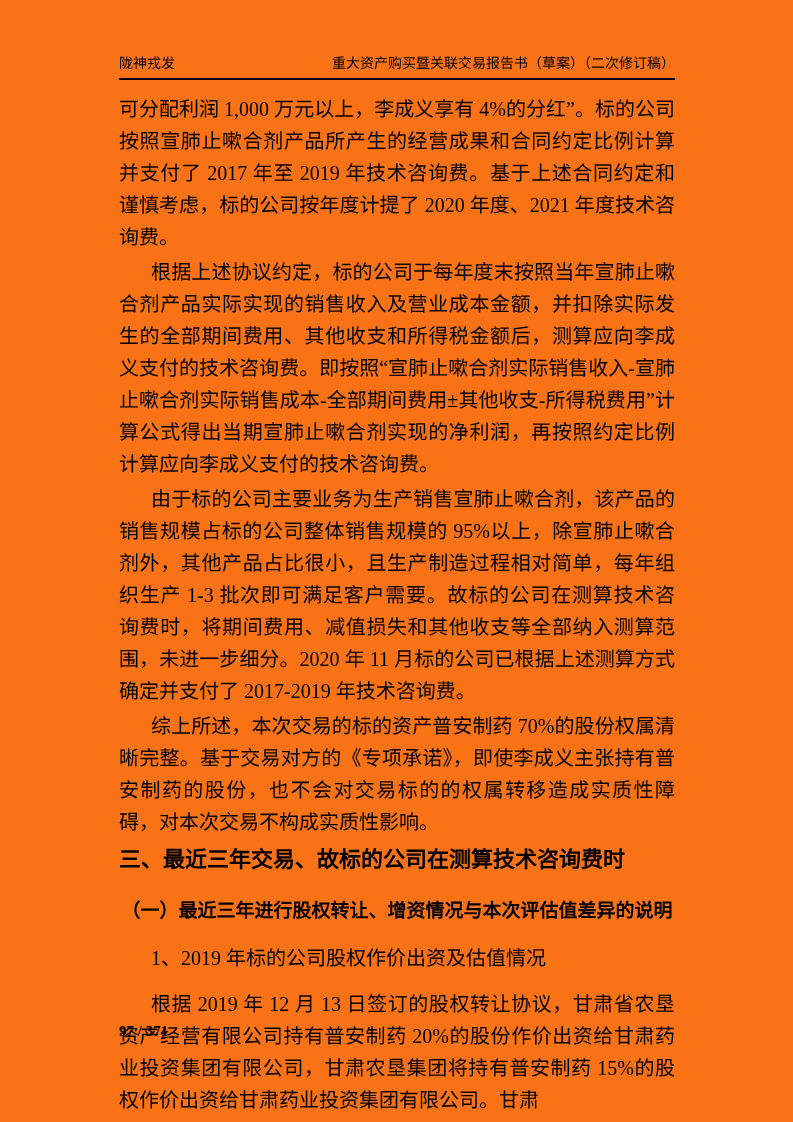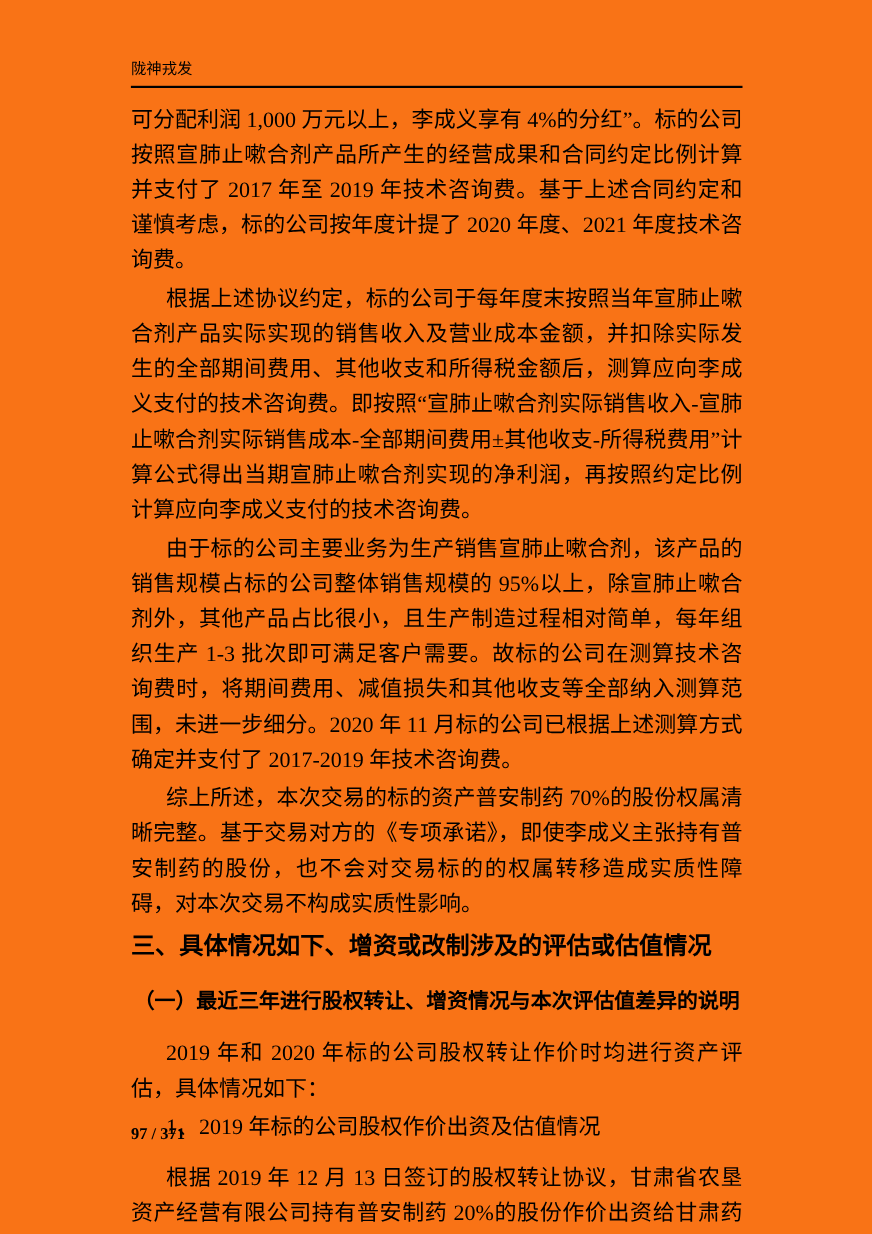"重大资产购买暨关联交易报告书（草案）（二次修订稿）" span.ht { html: none -> <span>重大资产购买暨关联交易报告书（草案）（二次修订稿）</span> }
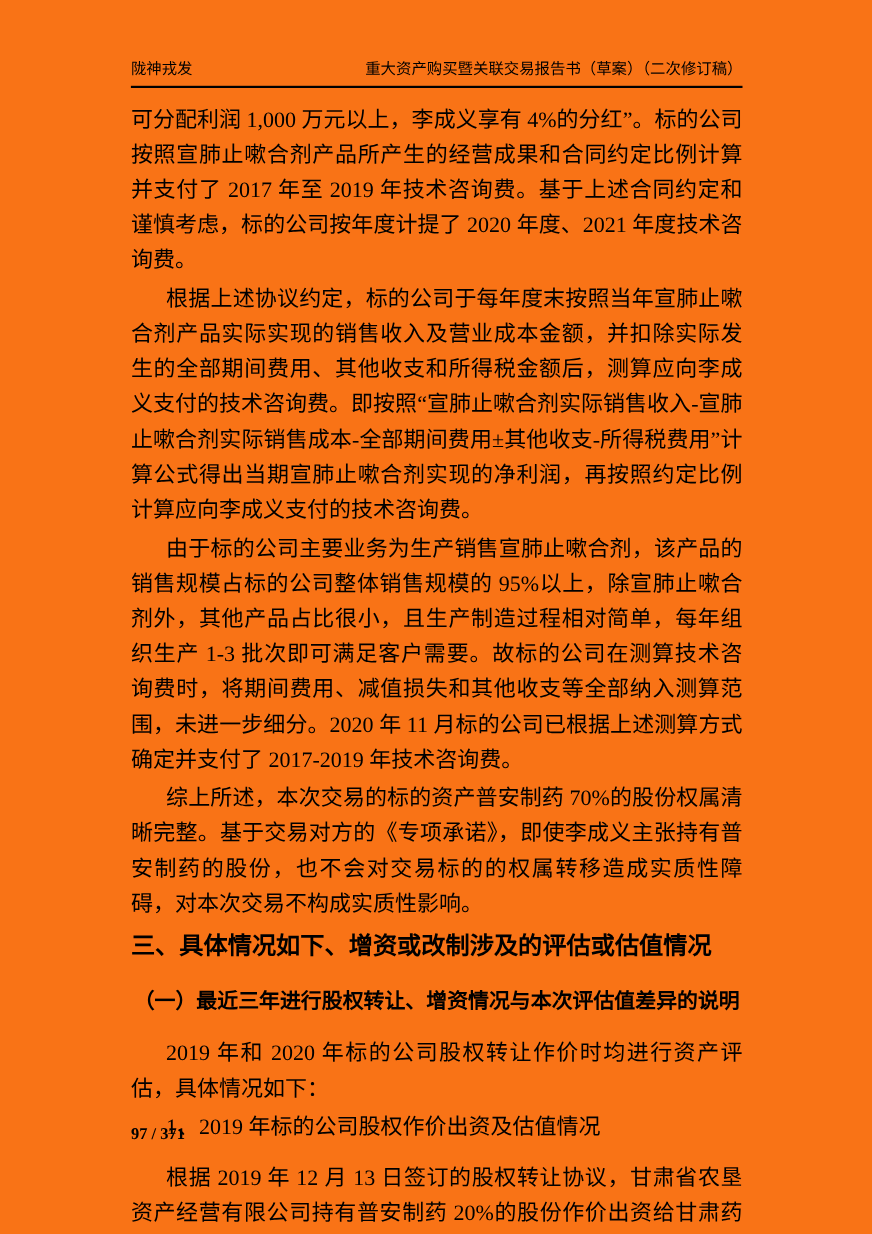"三、具体情况如下、增资或改制涉及的评估或估值情况" div.h1 { text: 具体情况如下、增资或改制涉及的评估或估值情况 -> 最近三年交易、故标的公司在测算技术咨询费时 }
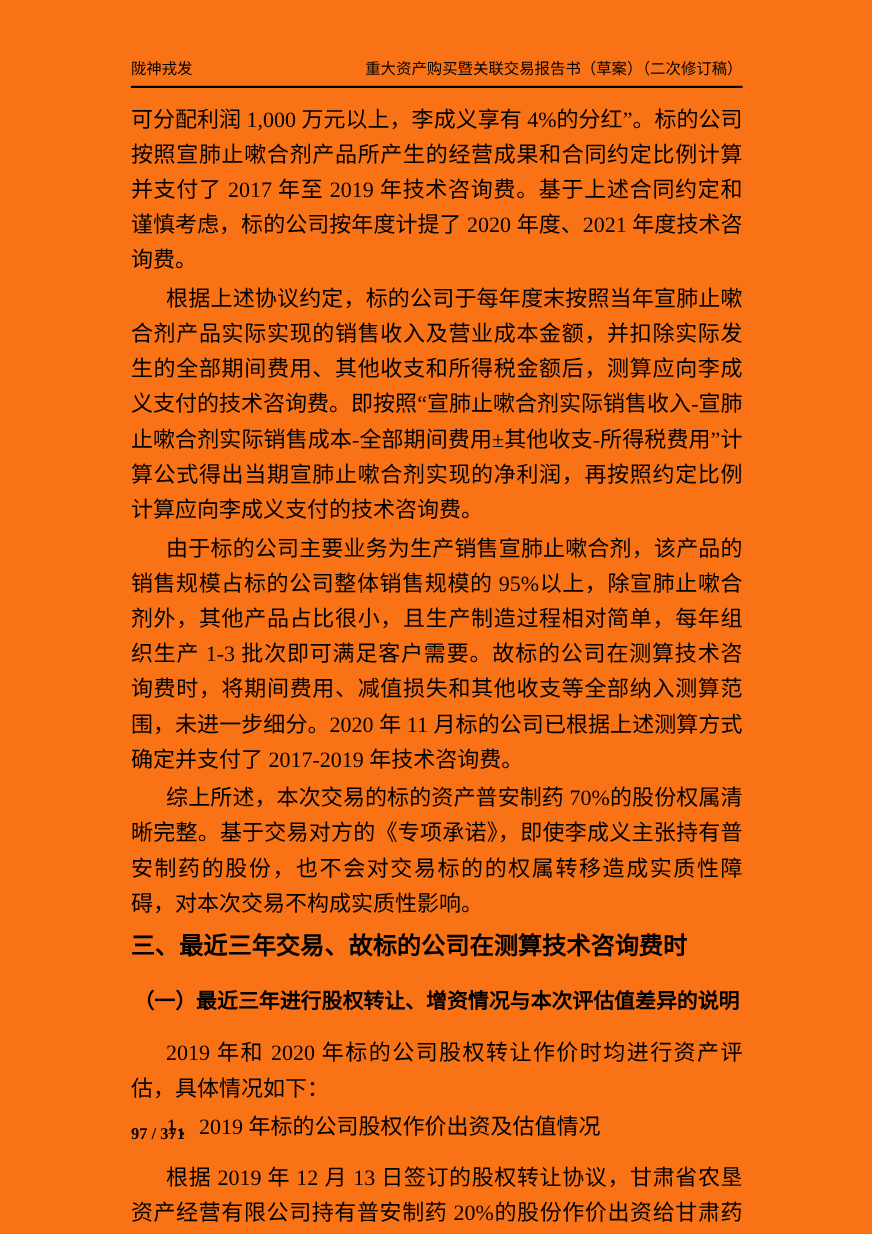"2019 年和 2020 年标的公司股权转让作价时均进行资产评估，具体情况如下：" p.para { html: <p>2019 年和 2020 年标的公司股权转让作价时均进行资产评估，具体情况如下：</p> -> none }
